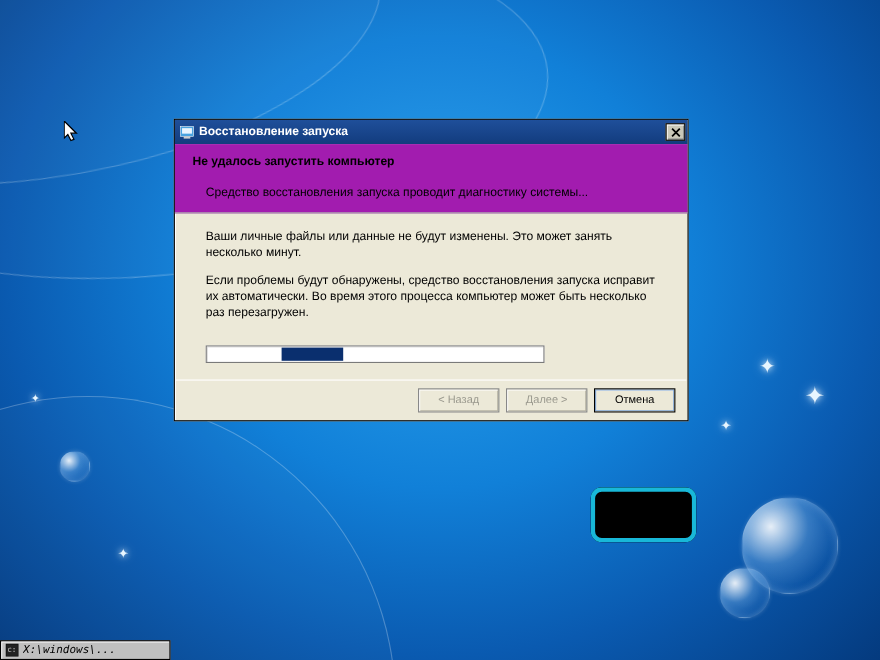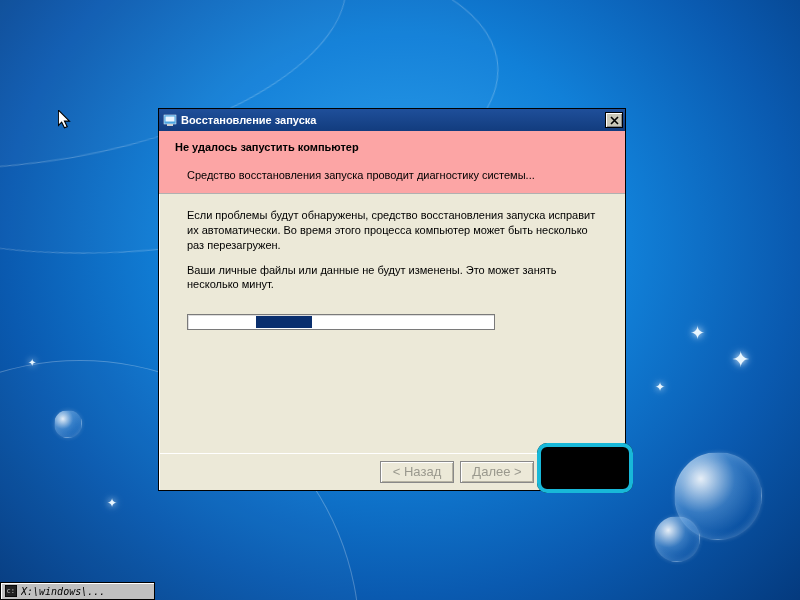"Восстановление запуска" .dialog { height: 383px -> 275px }
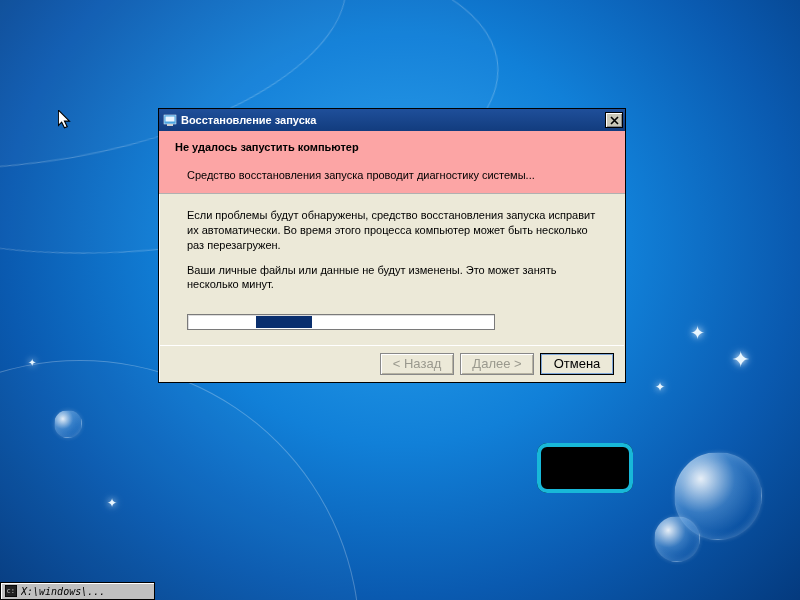"Не удалось запустить компьютер" .header-band { background: #fca5a5 -> #a21caf }
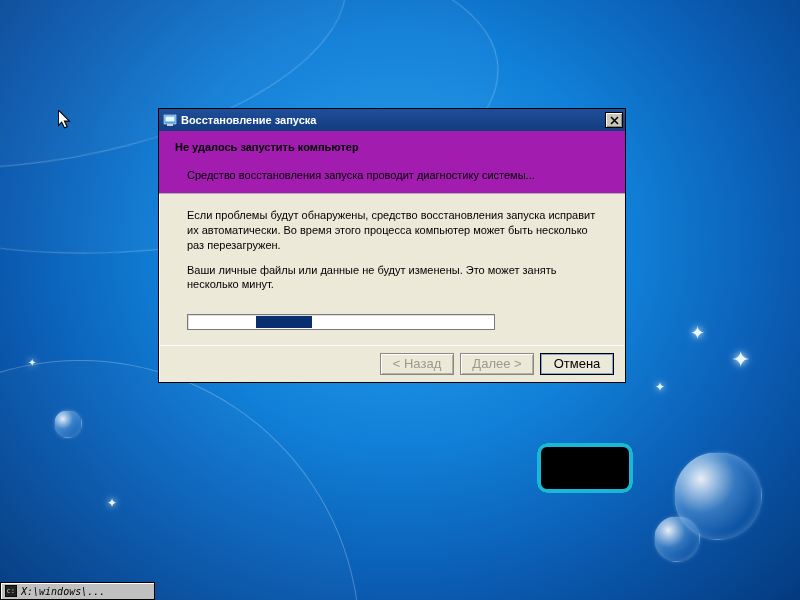"Если проблемы будут обнаружены, средство" p { order: before "Ваши личные файлы или данные" -> after "Ваши личные файлы или данные" }
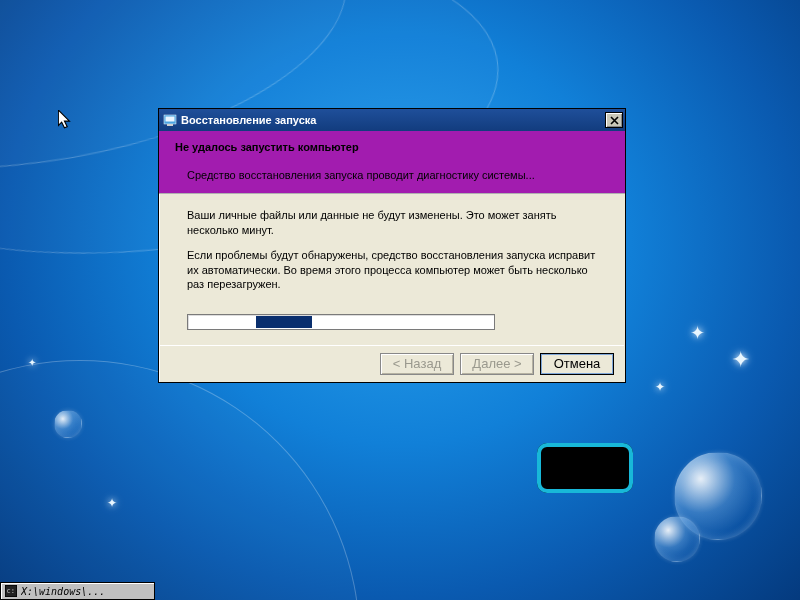"< Назад" .win-btn { font-size: 13px -> 10px }
